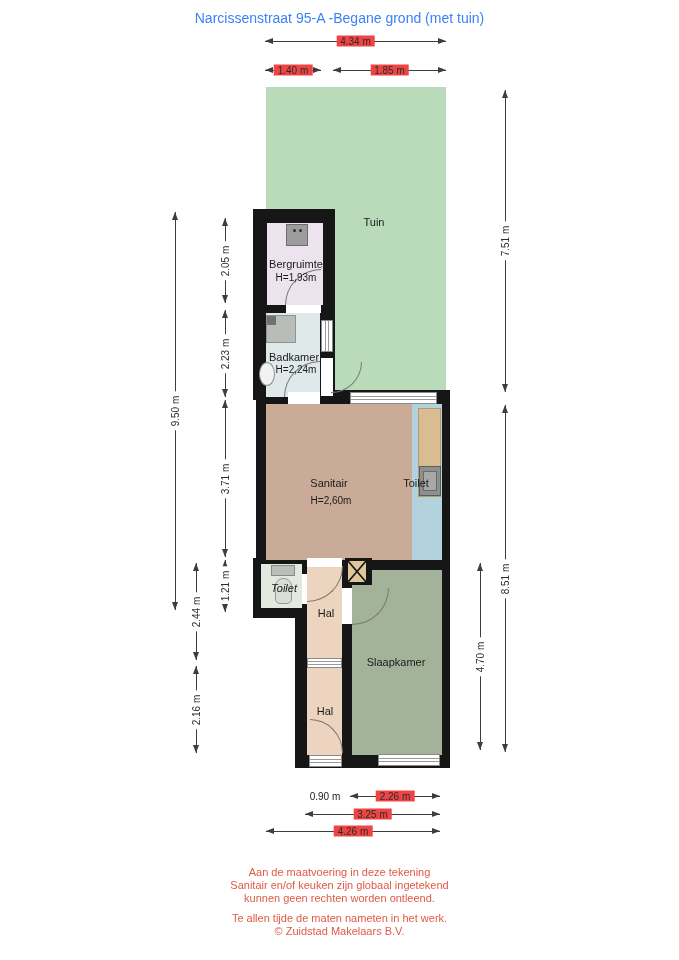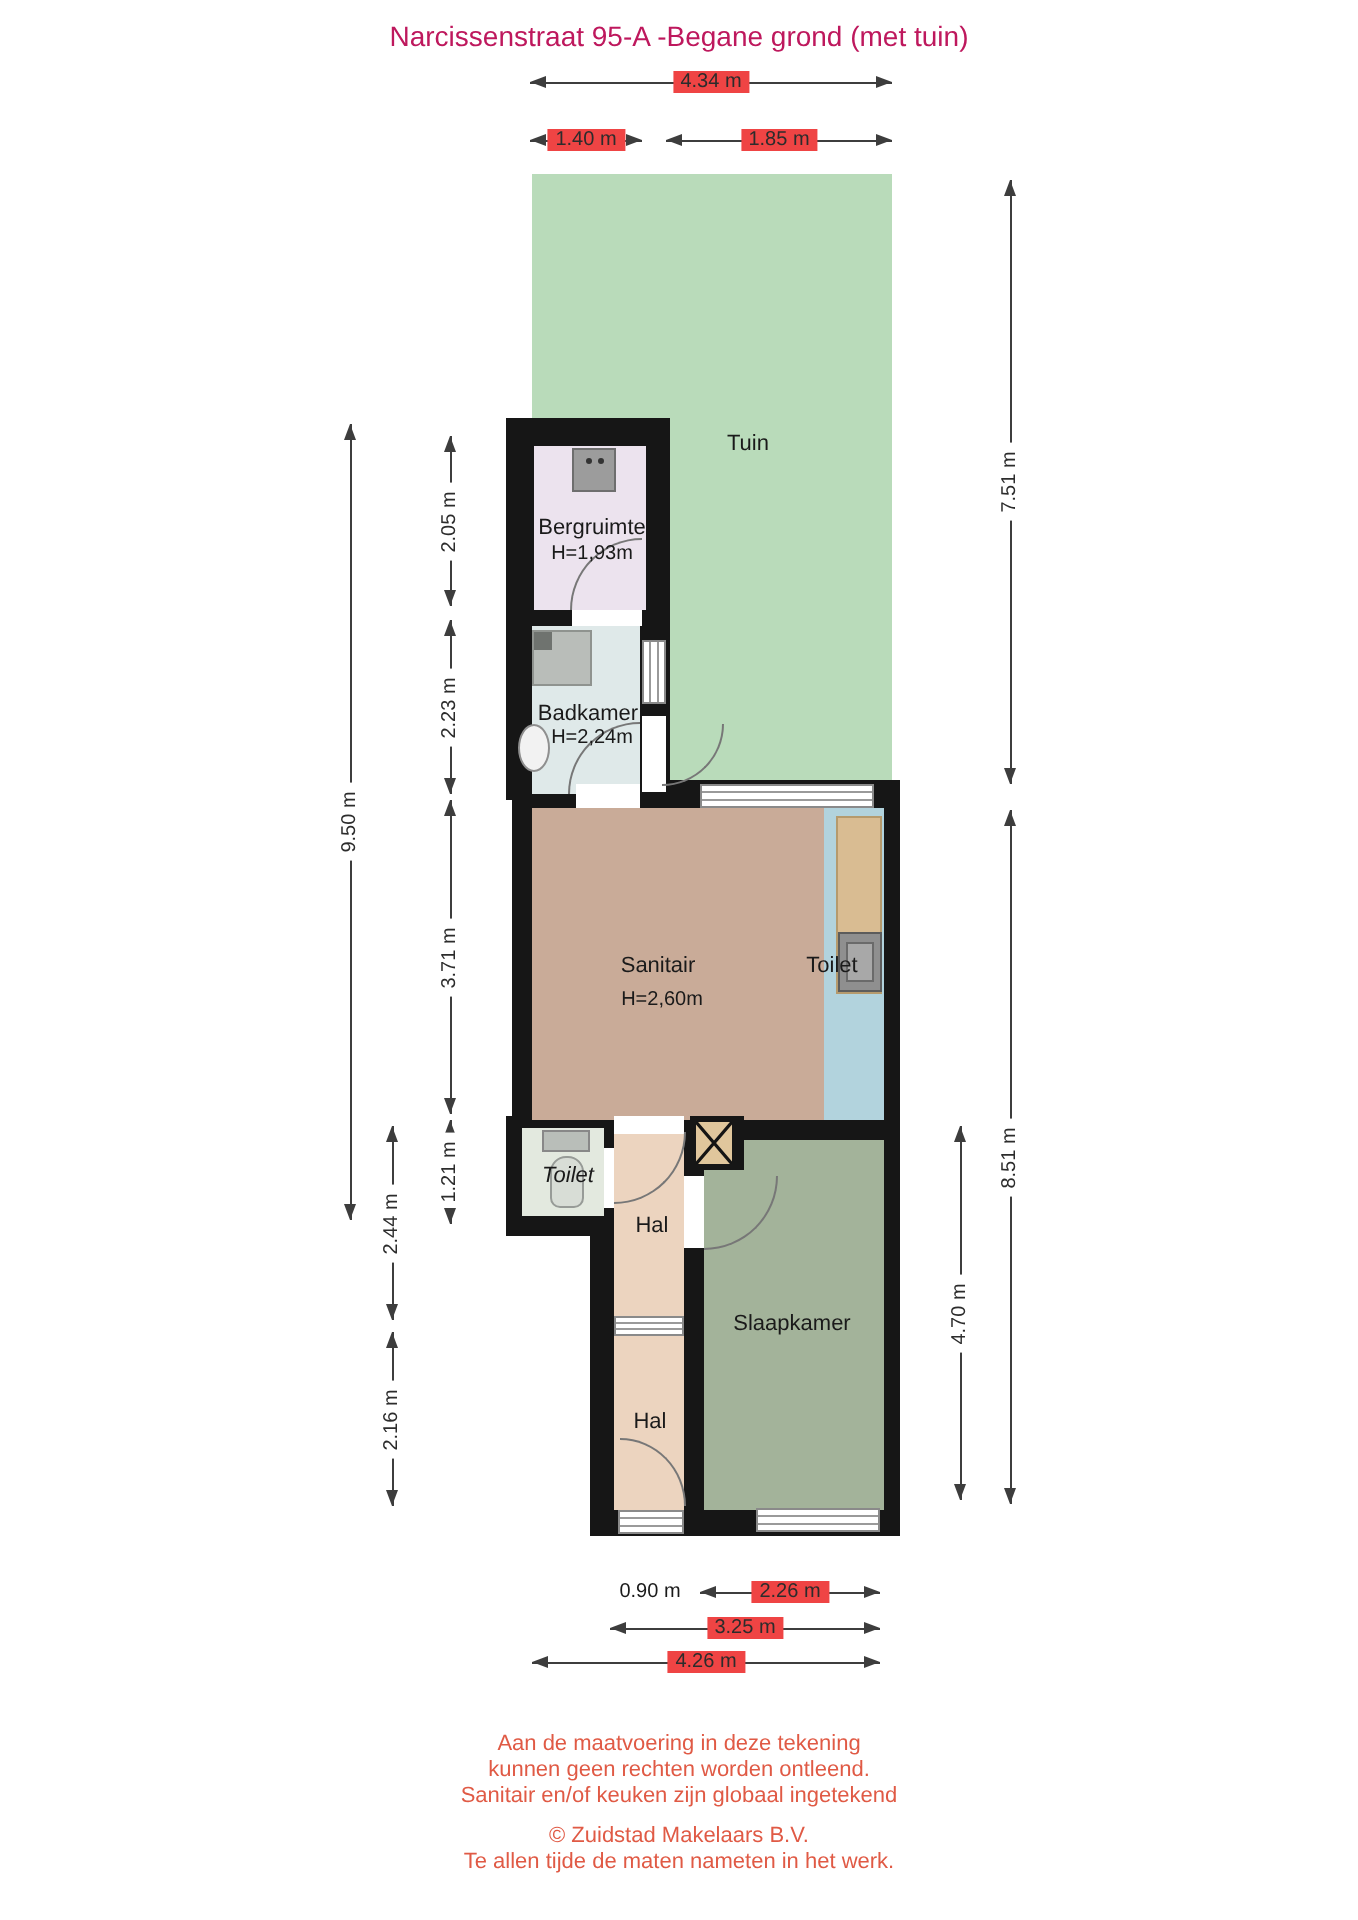"Narcissenstraat 95-A -Begane grond (met" #title { color: #be185d -> #3b82f6 }
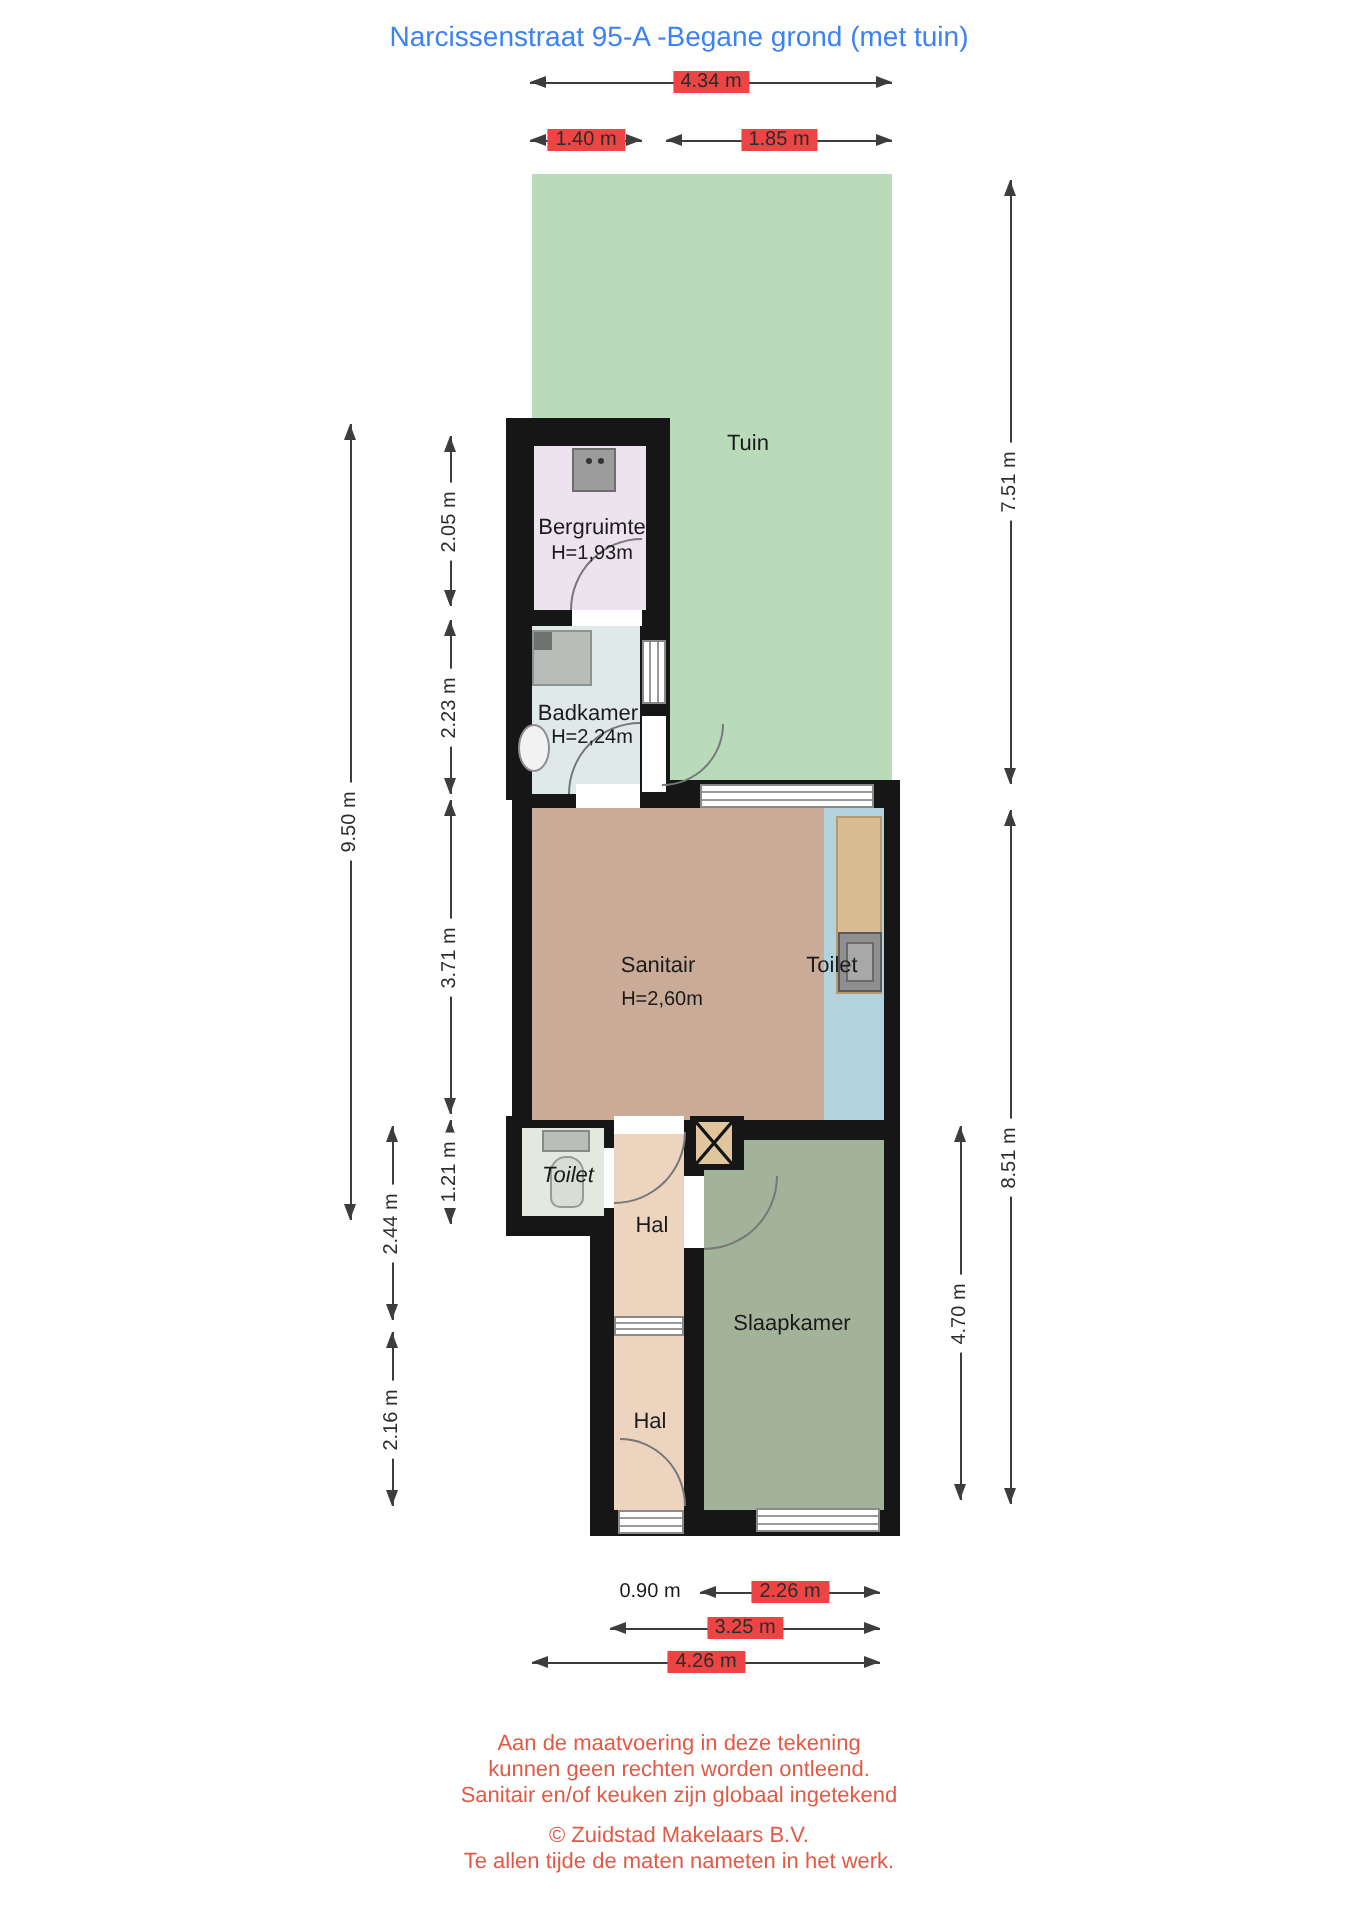"kunnen geen rechten worden ontleend." div { order: before "Sanitair en/of keuken zijn globaal" -> after "Sanitair en/of keuken zijn globaal" }
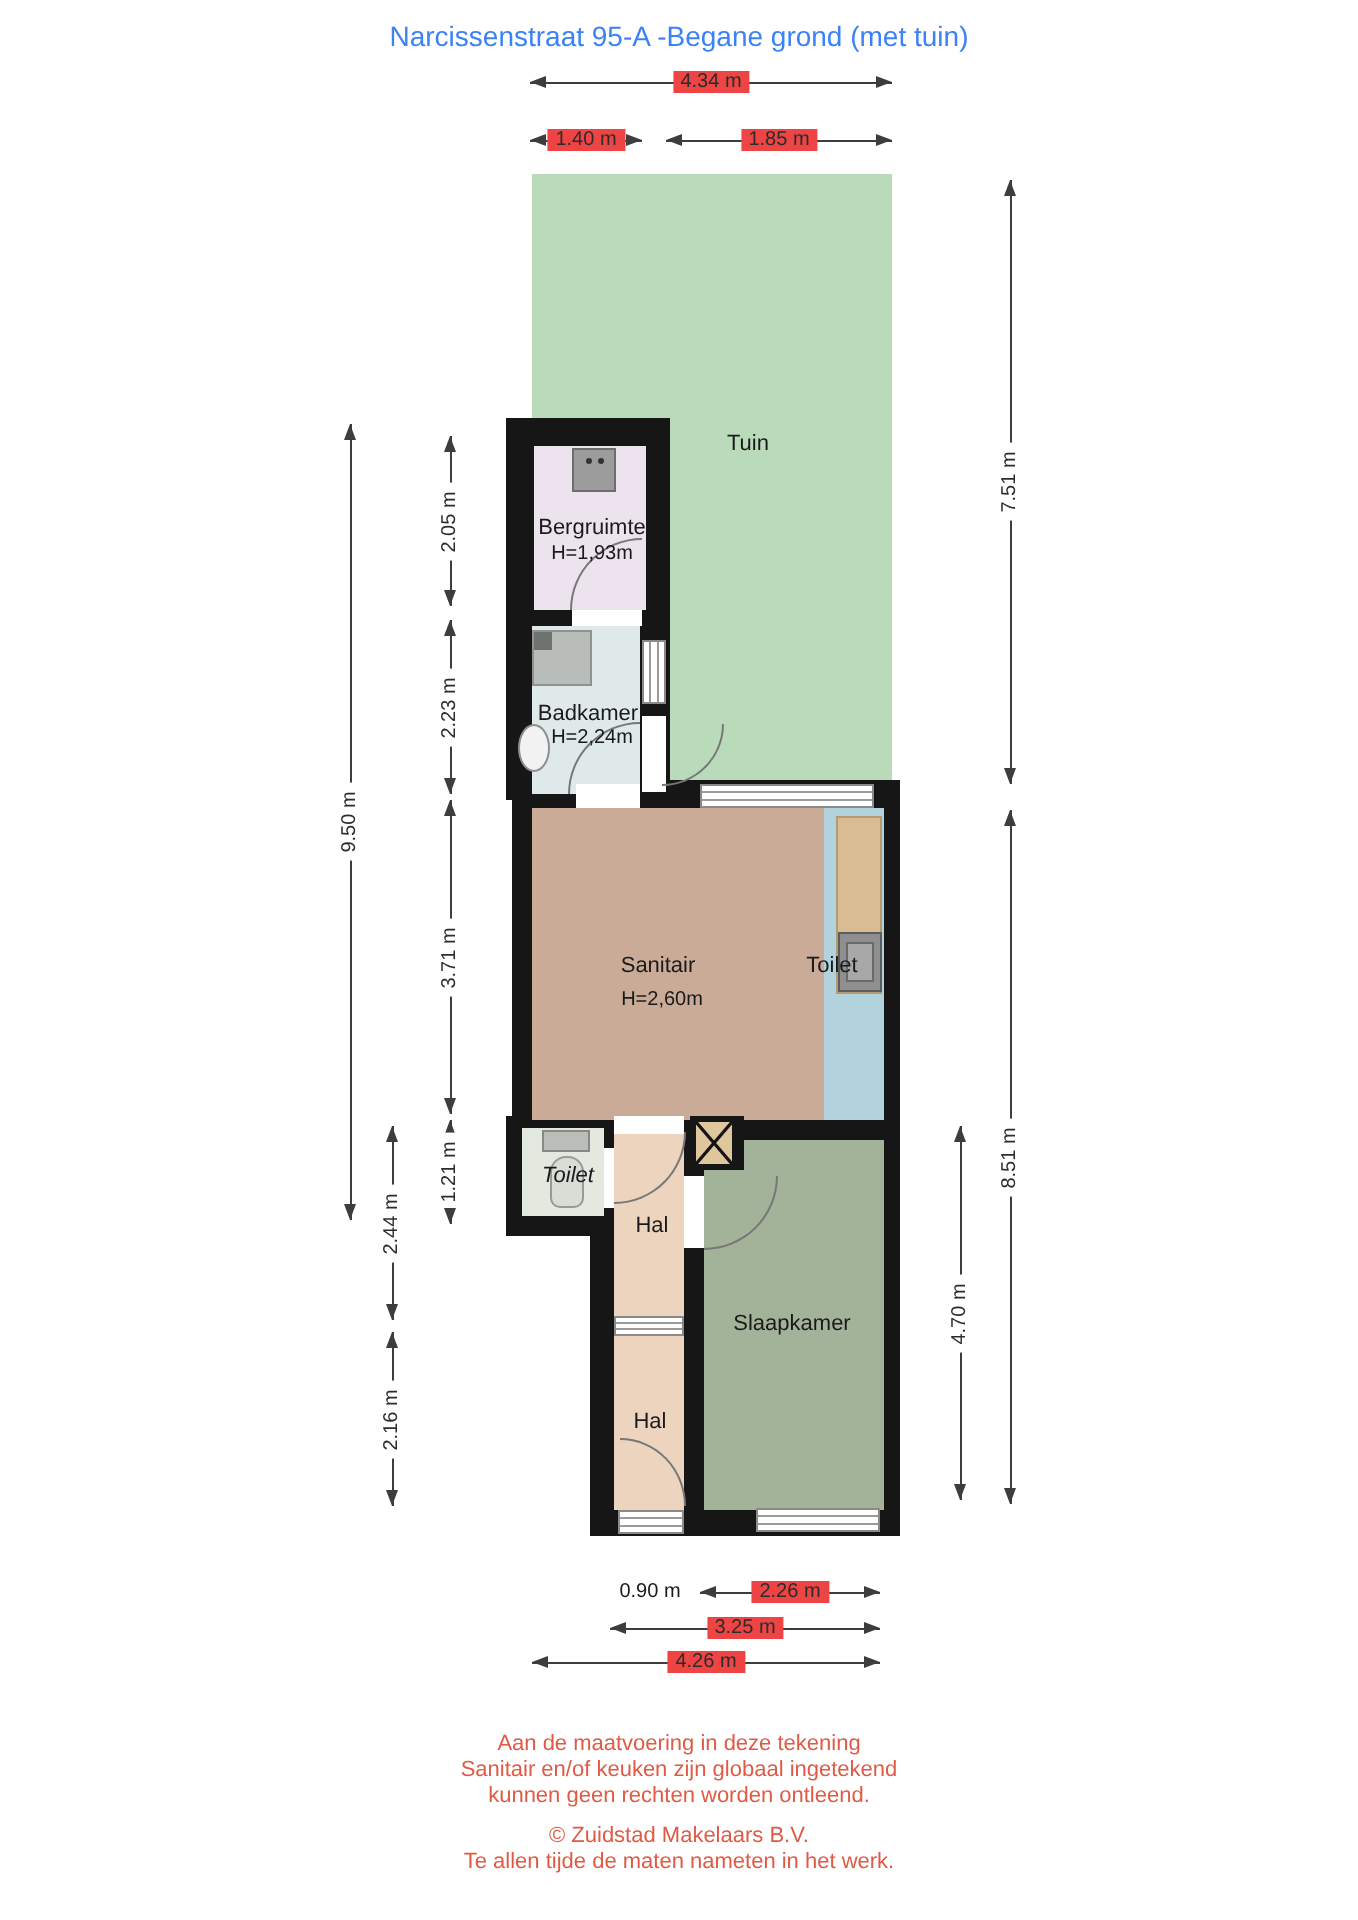"© Zuidstad Makelaars B.V." div { order: before "Te allen tijde de maten" -> after "Te allen tijde de maten" }
